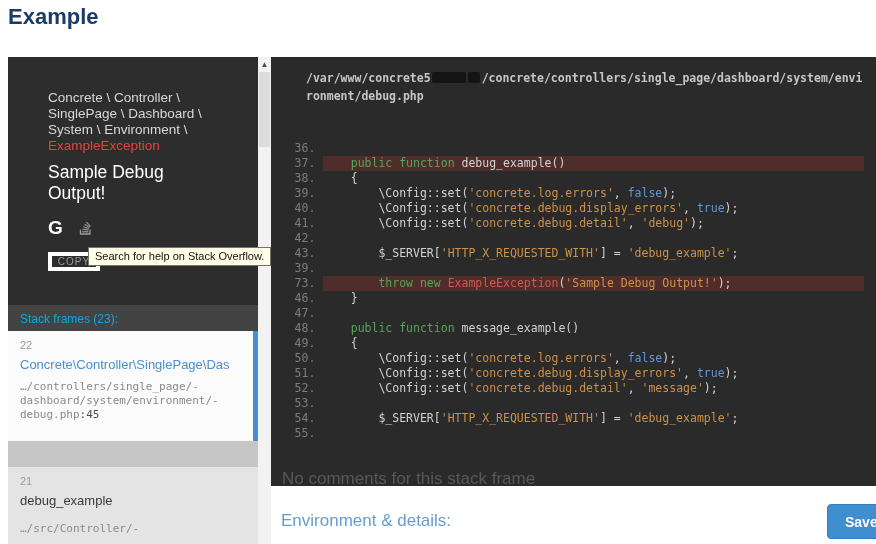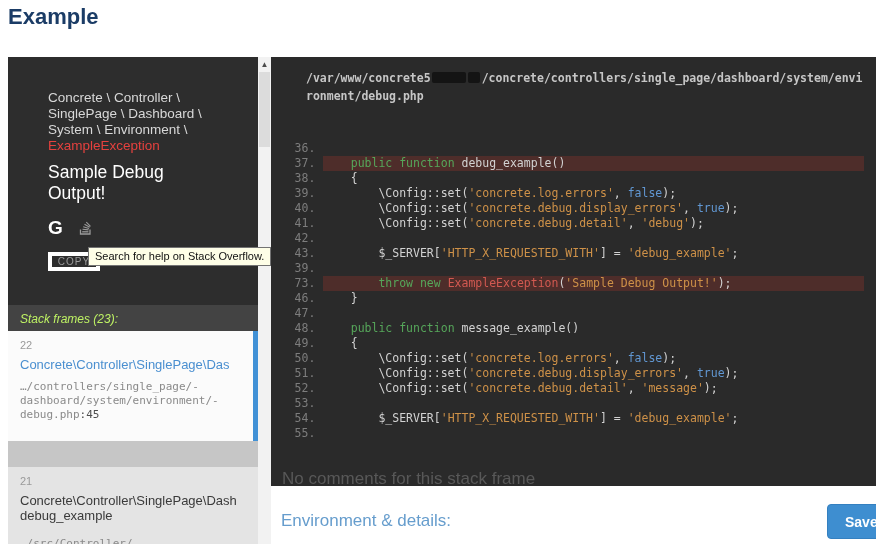"Stack frames (23):" .frames-header { color: #bef264 -> #0ea5e9; font-style: italic -> none }
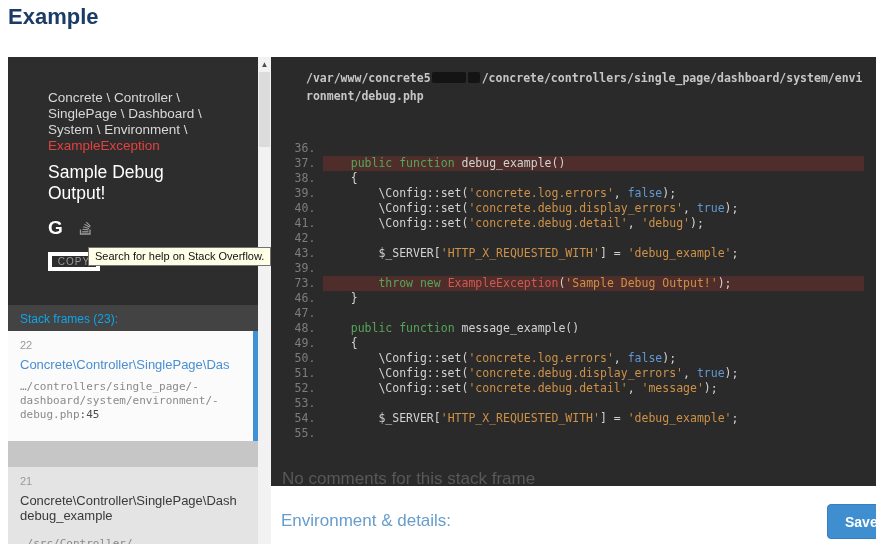"Concrete\Controller\SinglePage\Dash" div.f-title { html: <div>Concrete\Controller\SinglePage\Dash</div> -> none }
